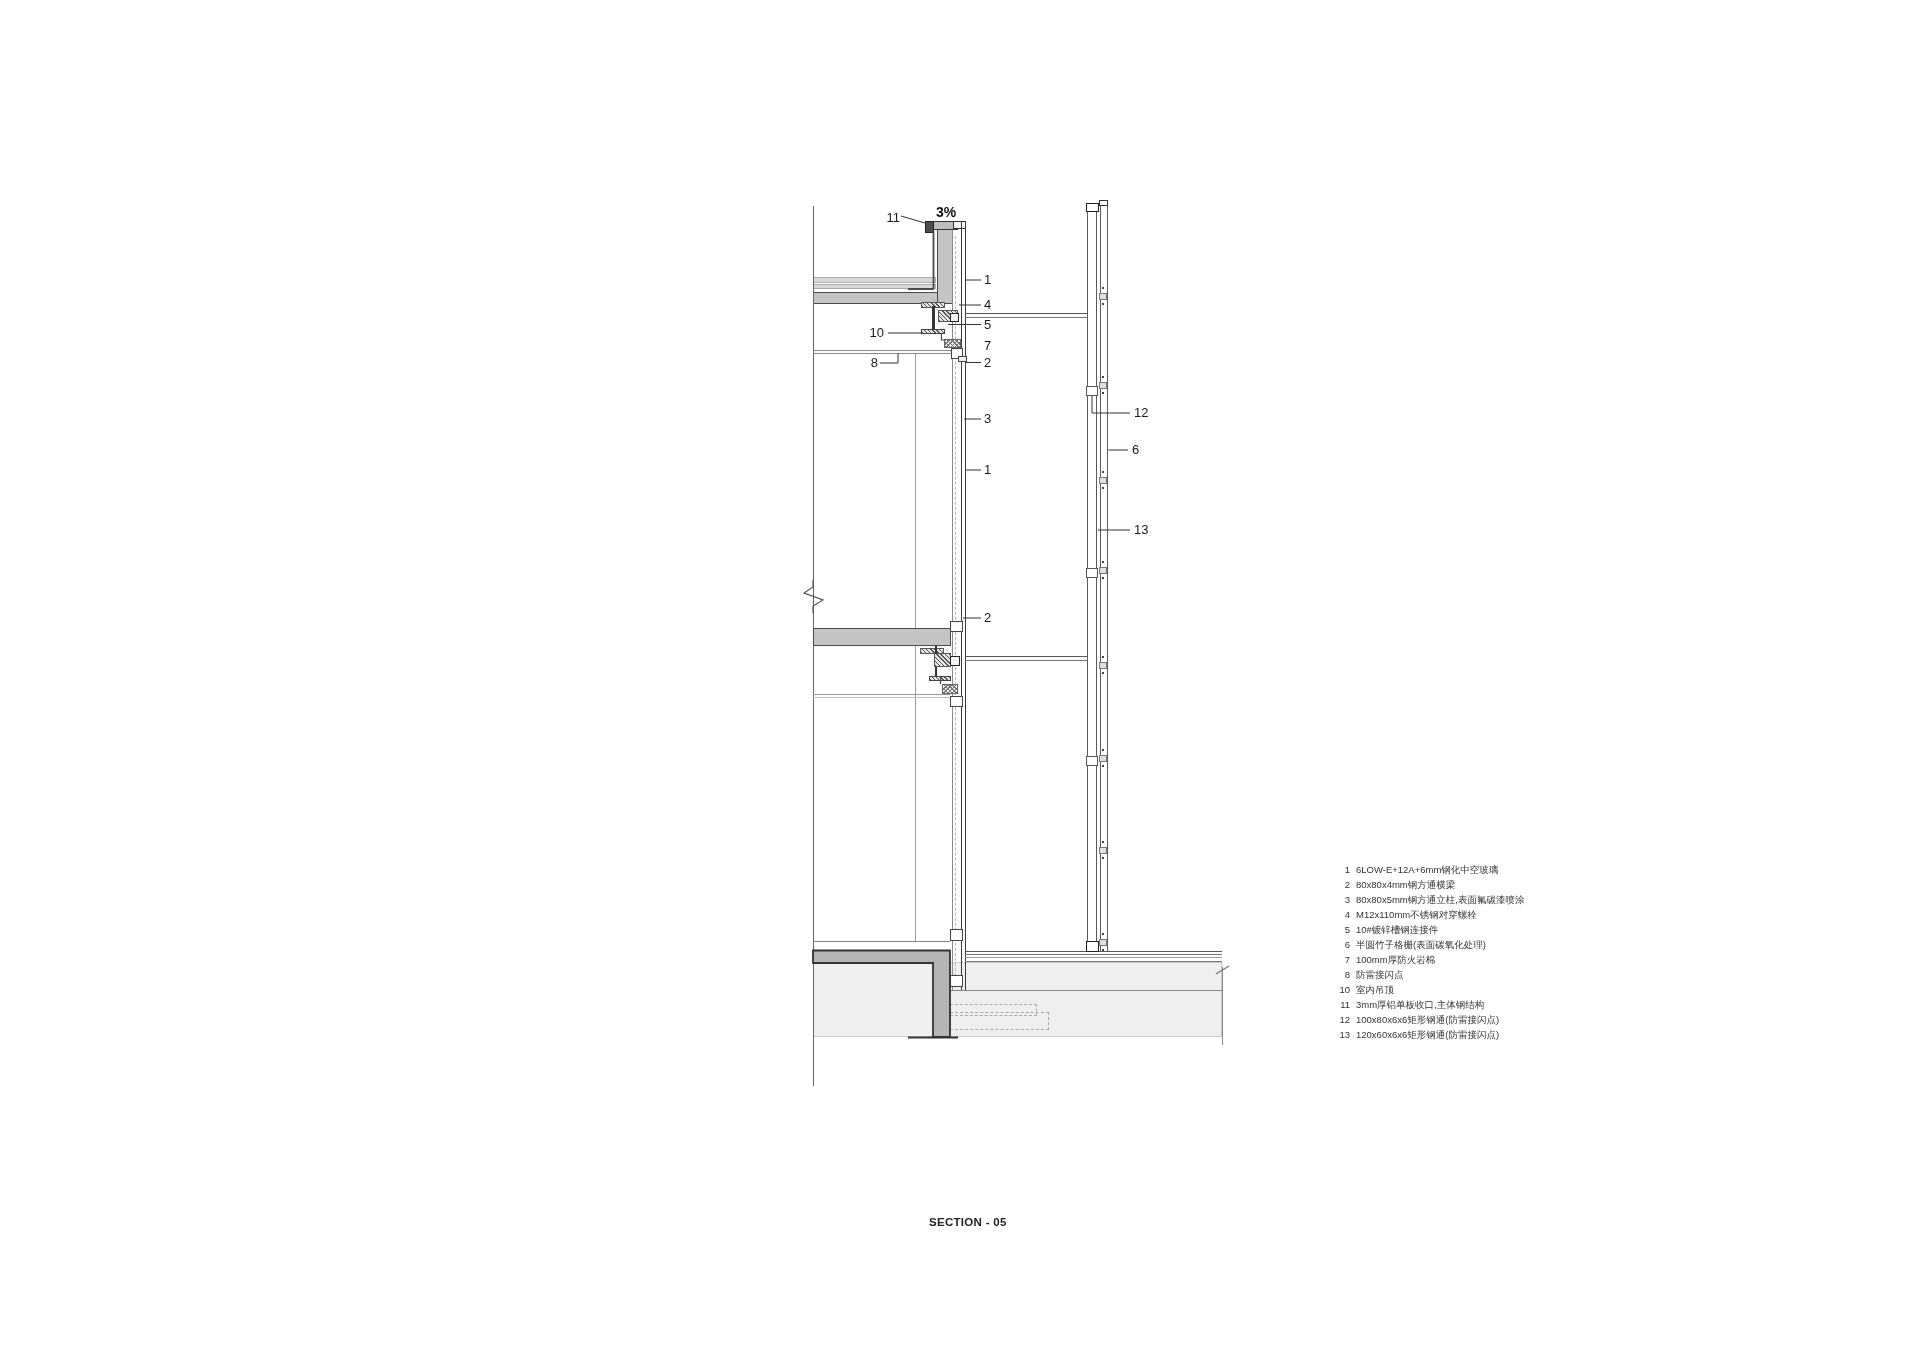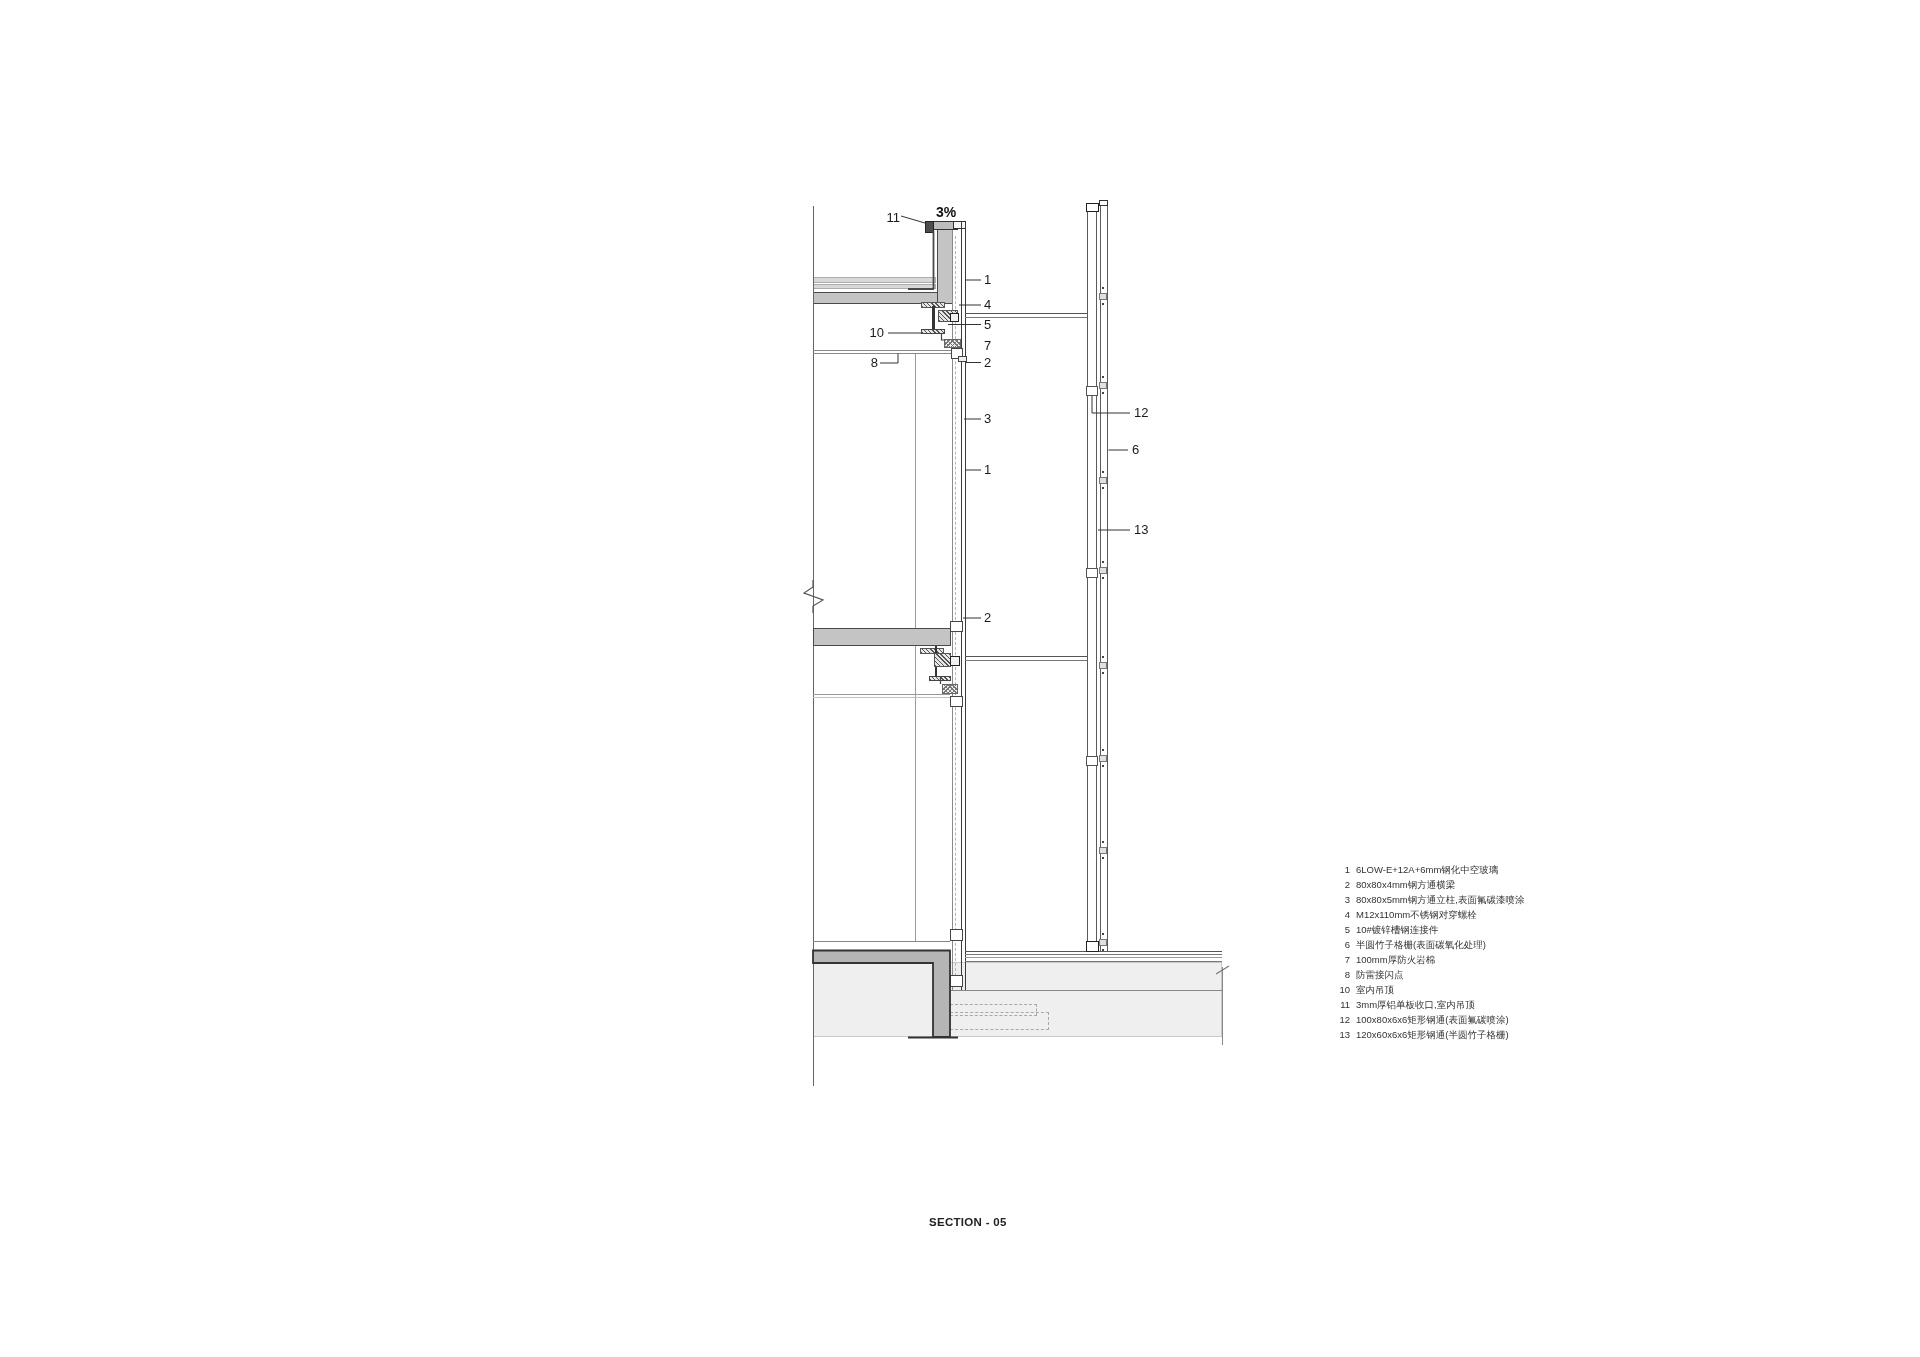"3mm厚铝单板收口,室内吊顶" span { text: ,室内吊顶 -> ,主体钢结构 }
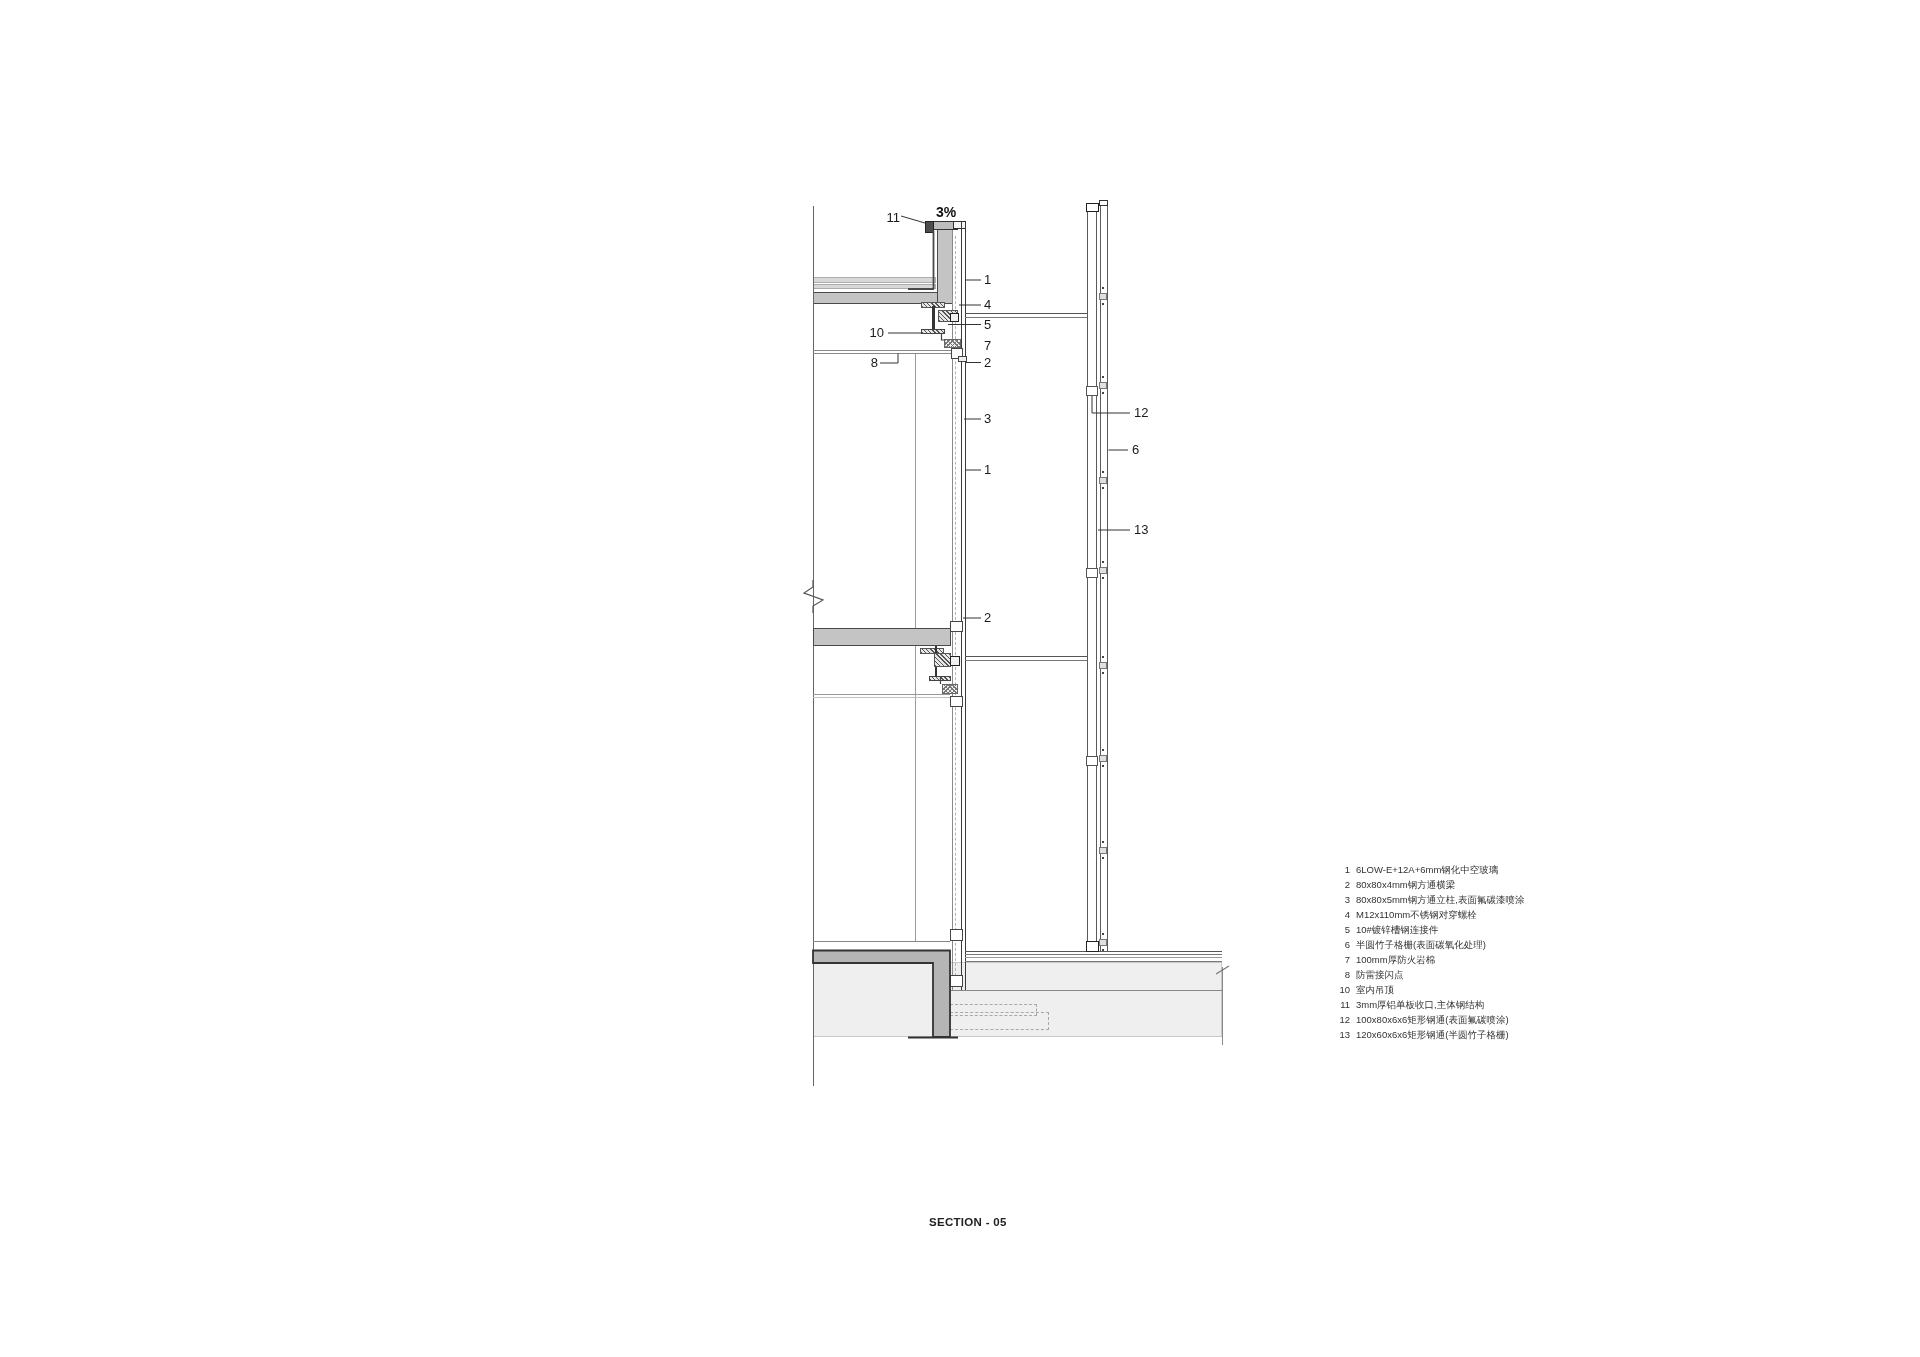"100x80x6x6矩形钢通(表面氟碳喷涂)" span { text: 表面氟碳喷涂 -> 防雷接闪点 }
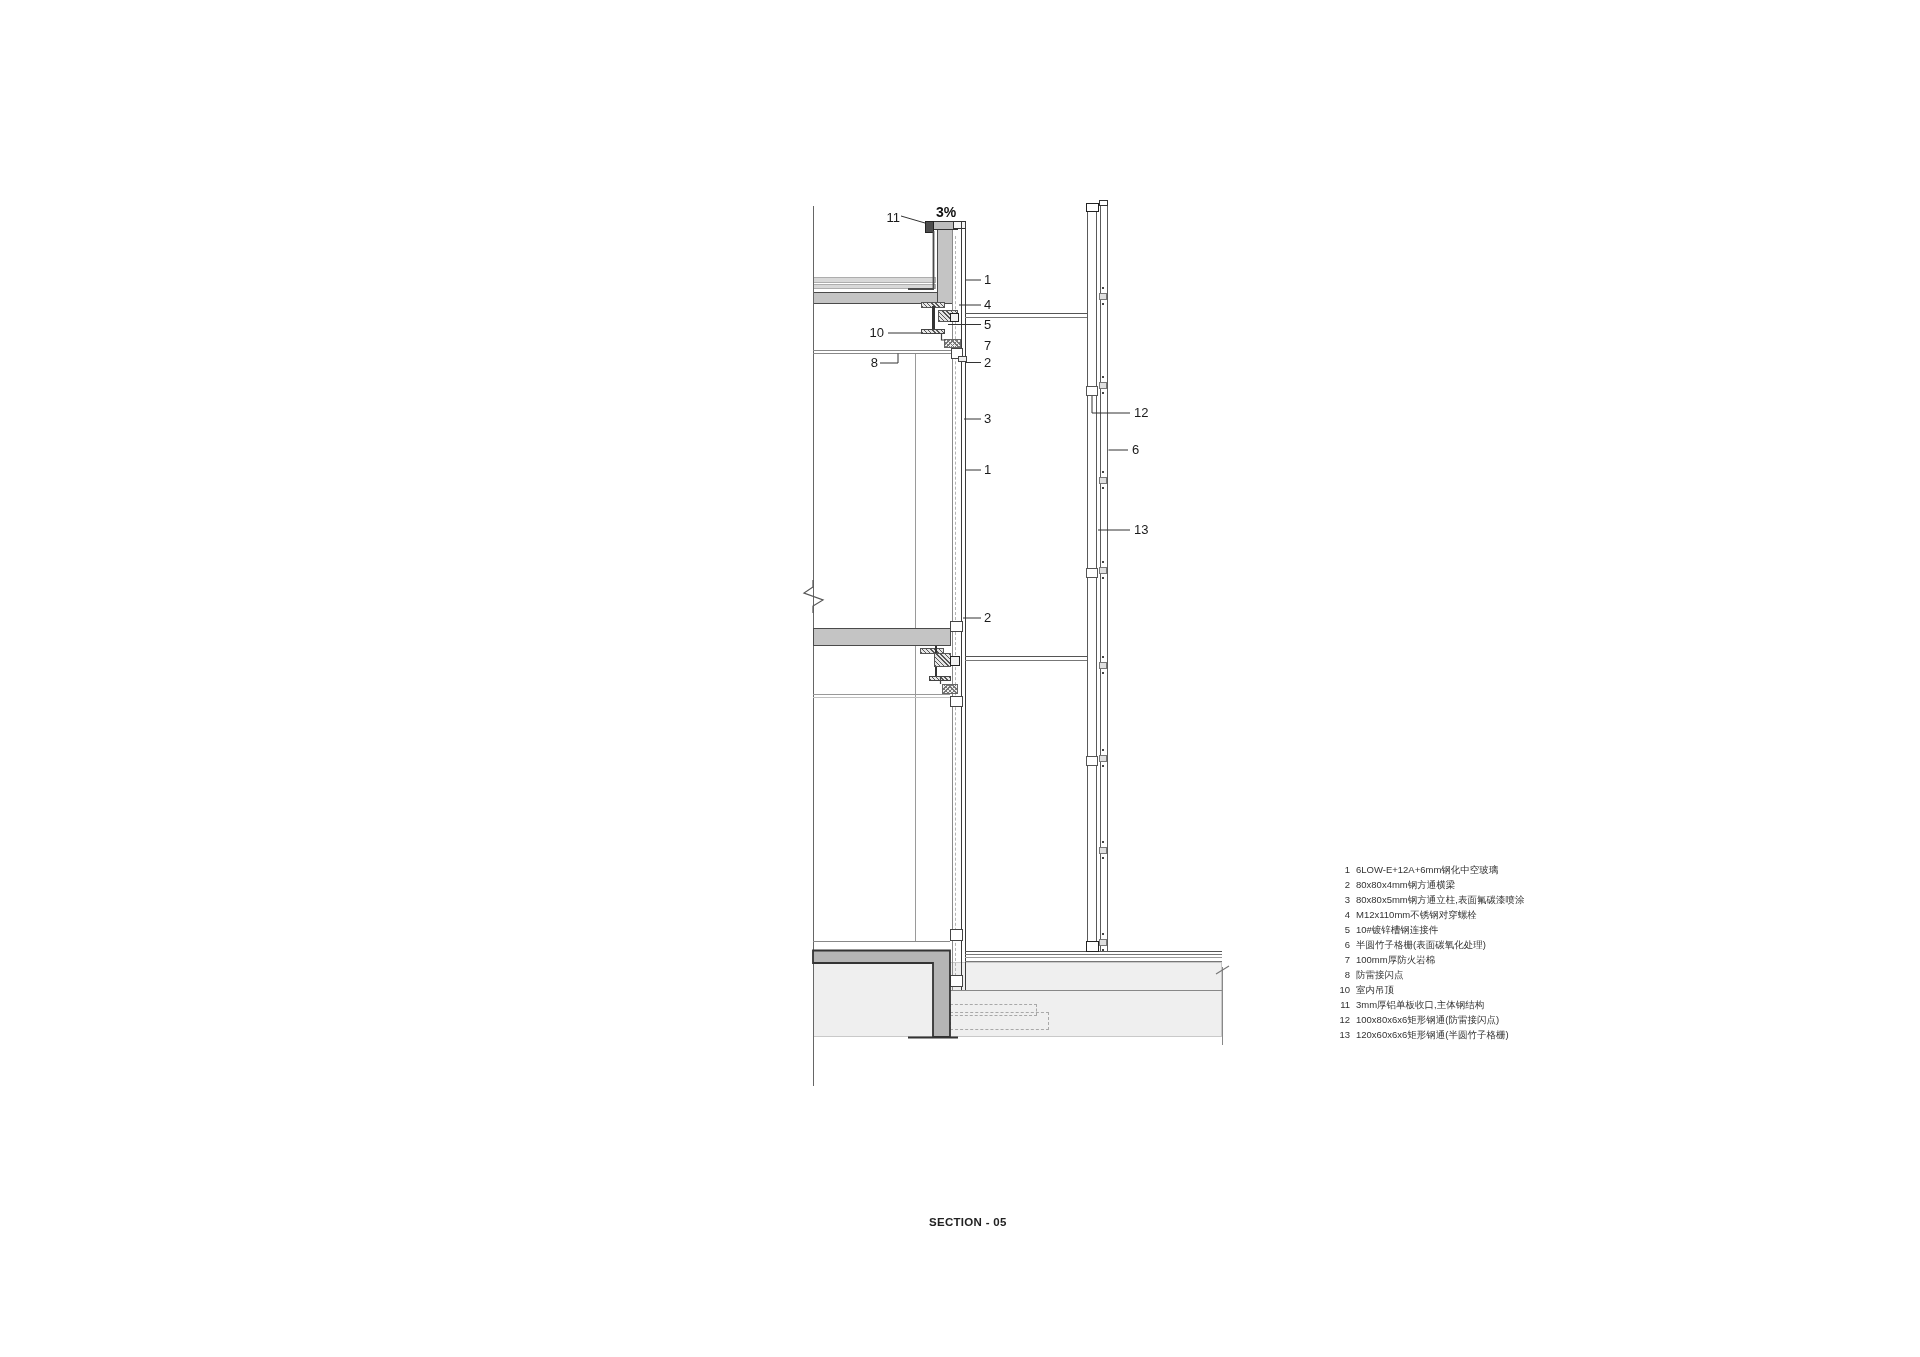"120x60x6x6矩形钢通(半圆竹子格栅)" span { text: 半圆竹子格栅 -> 防雷接闪点 }
